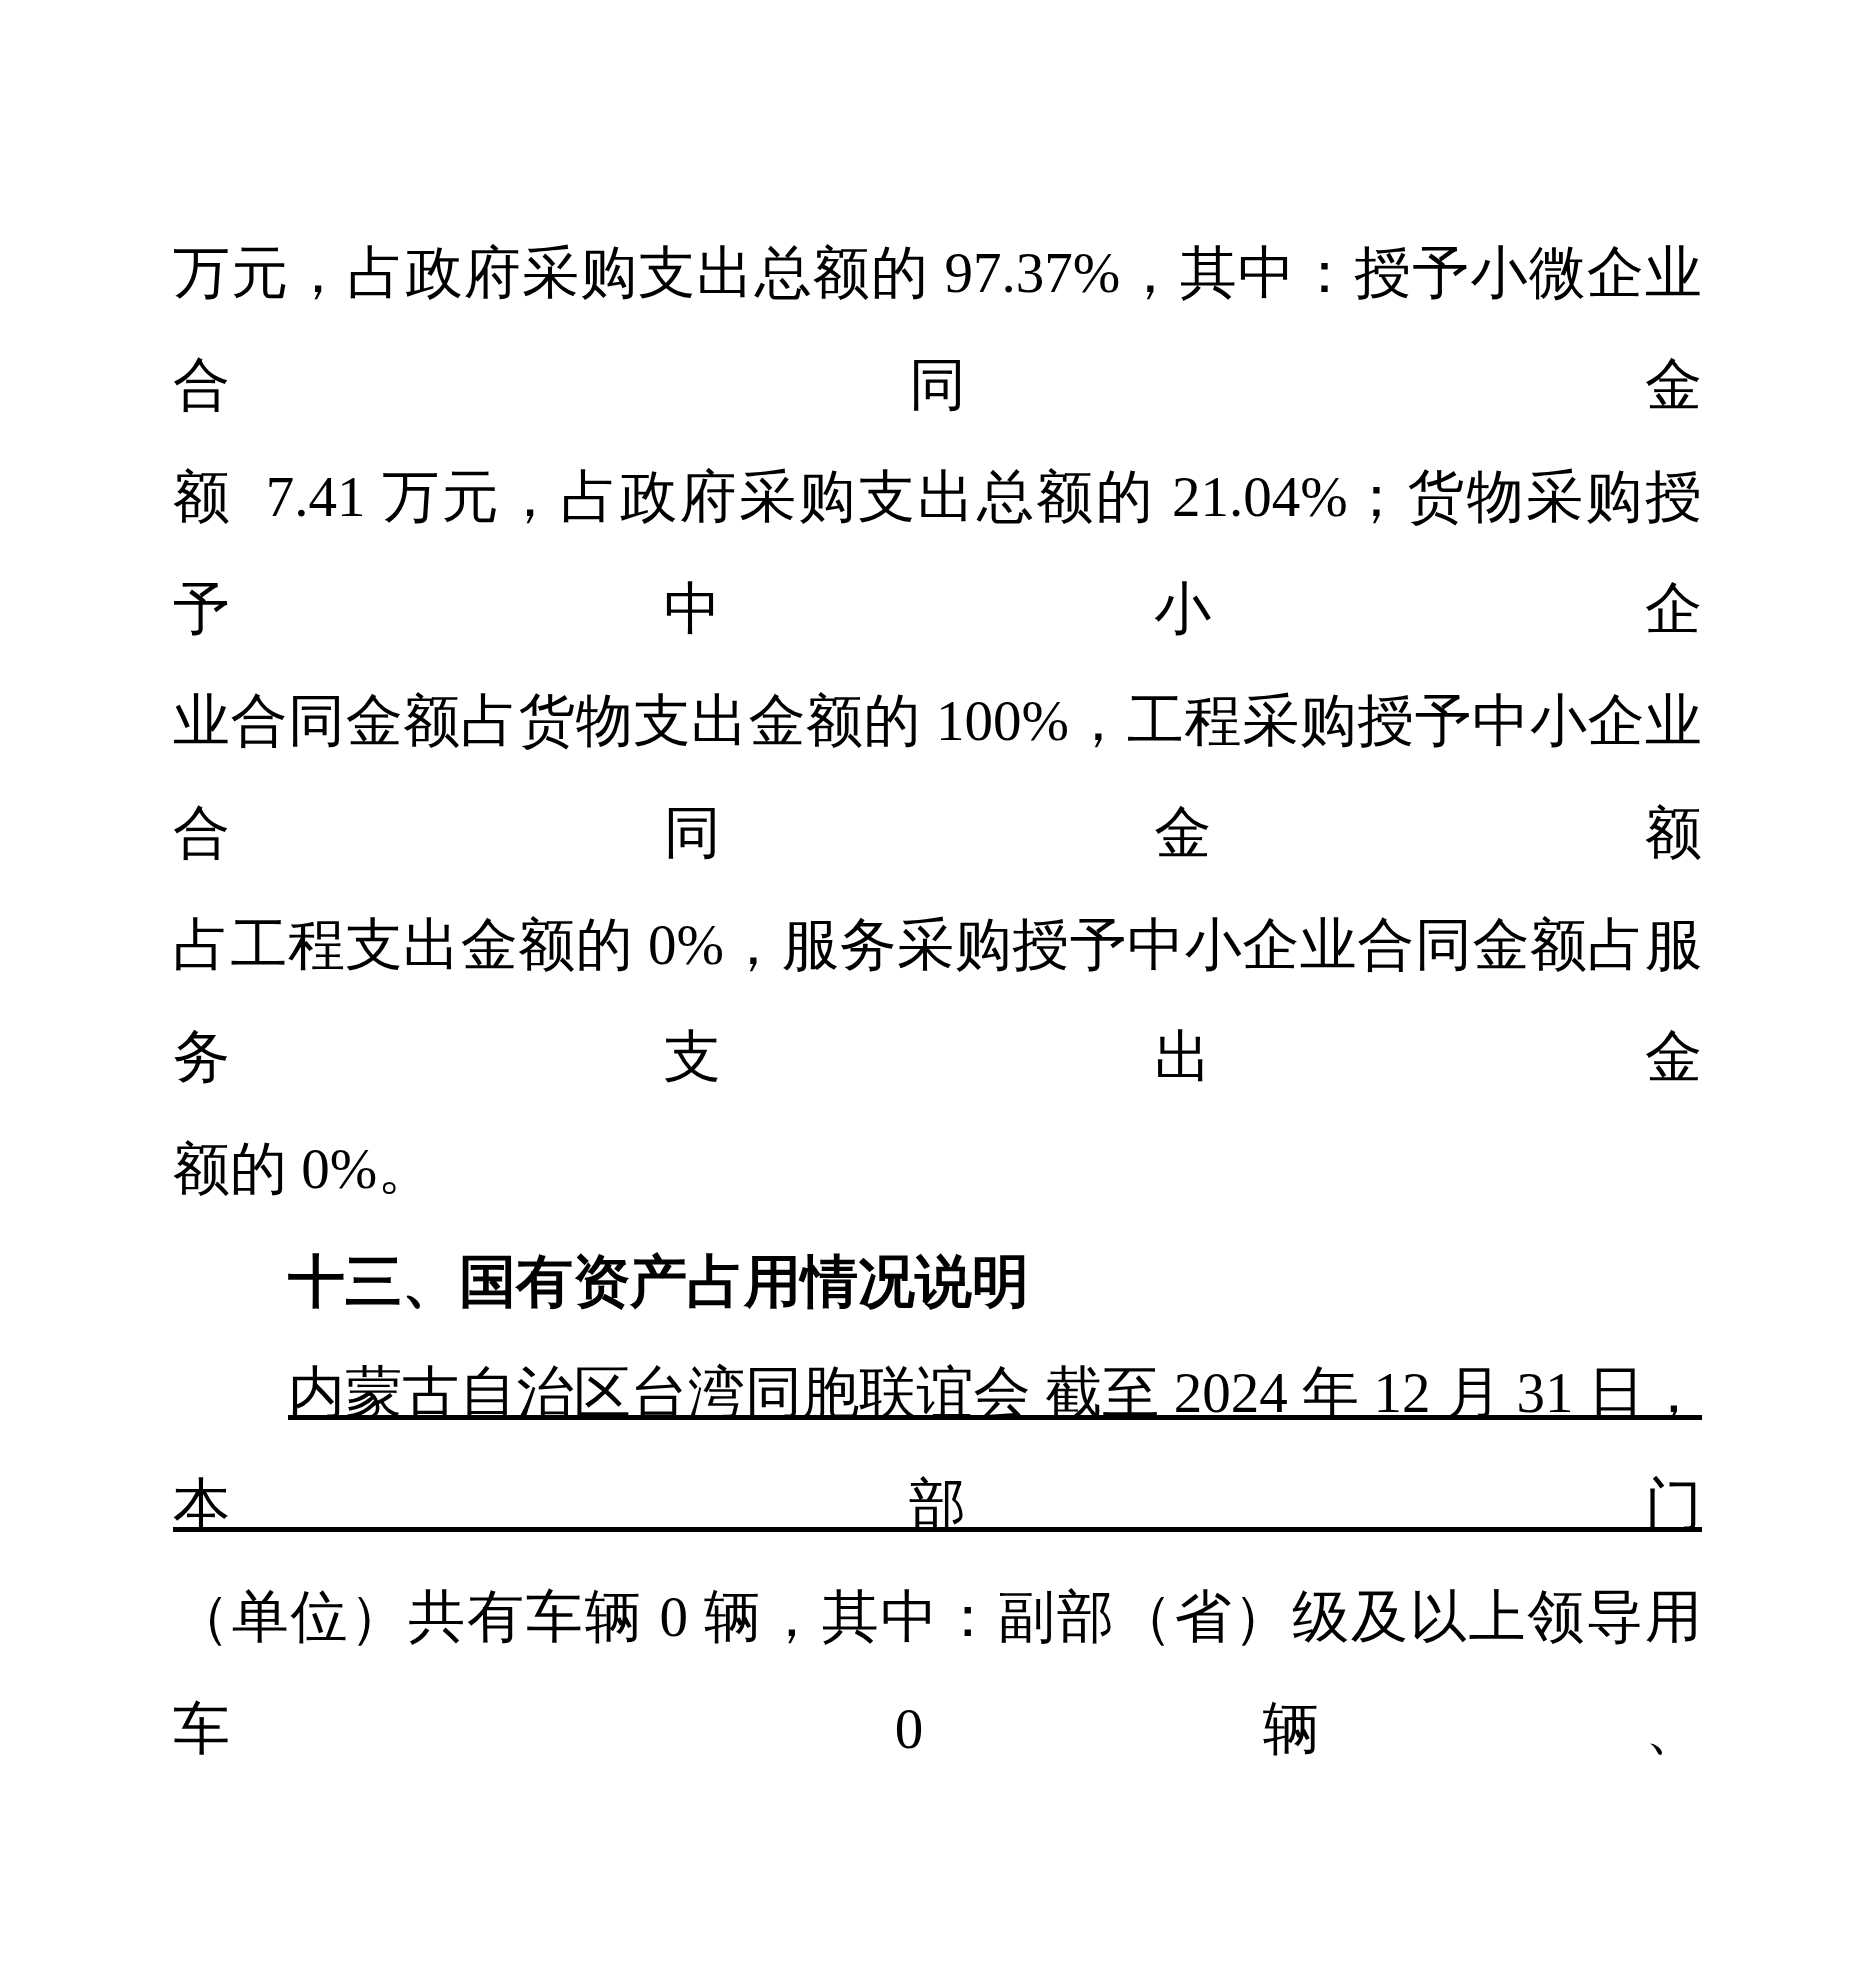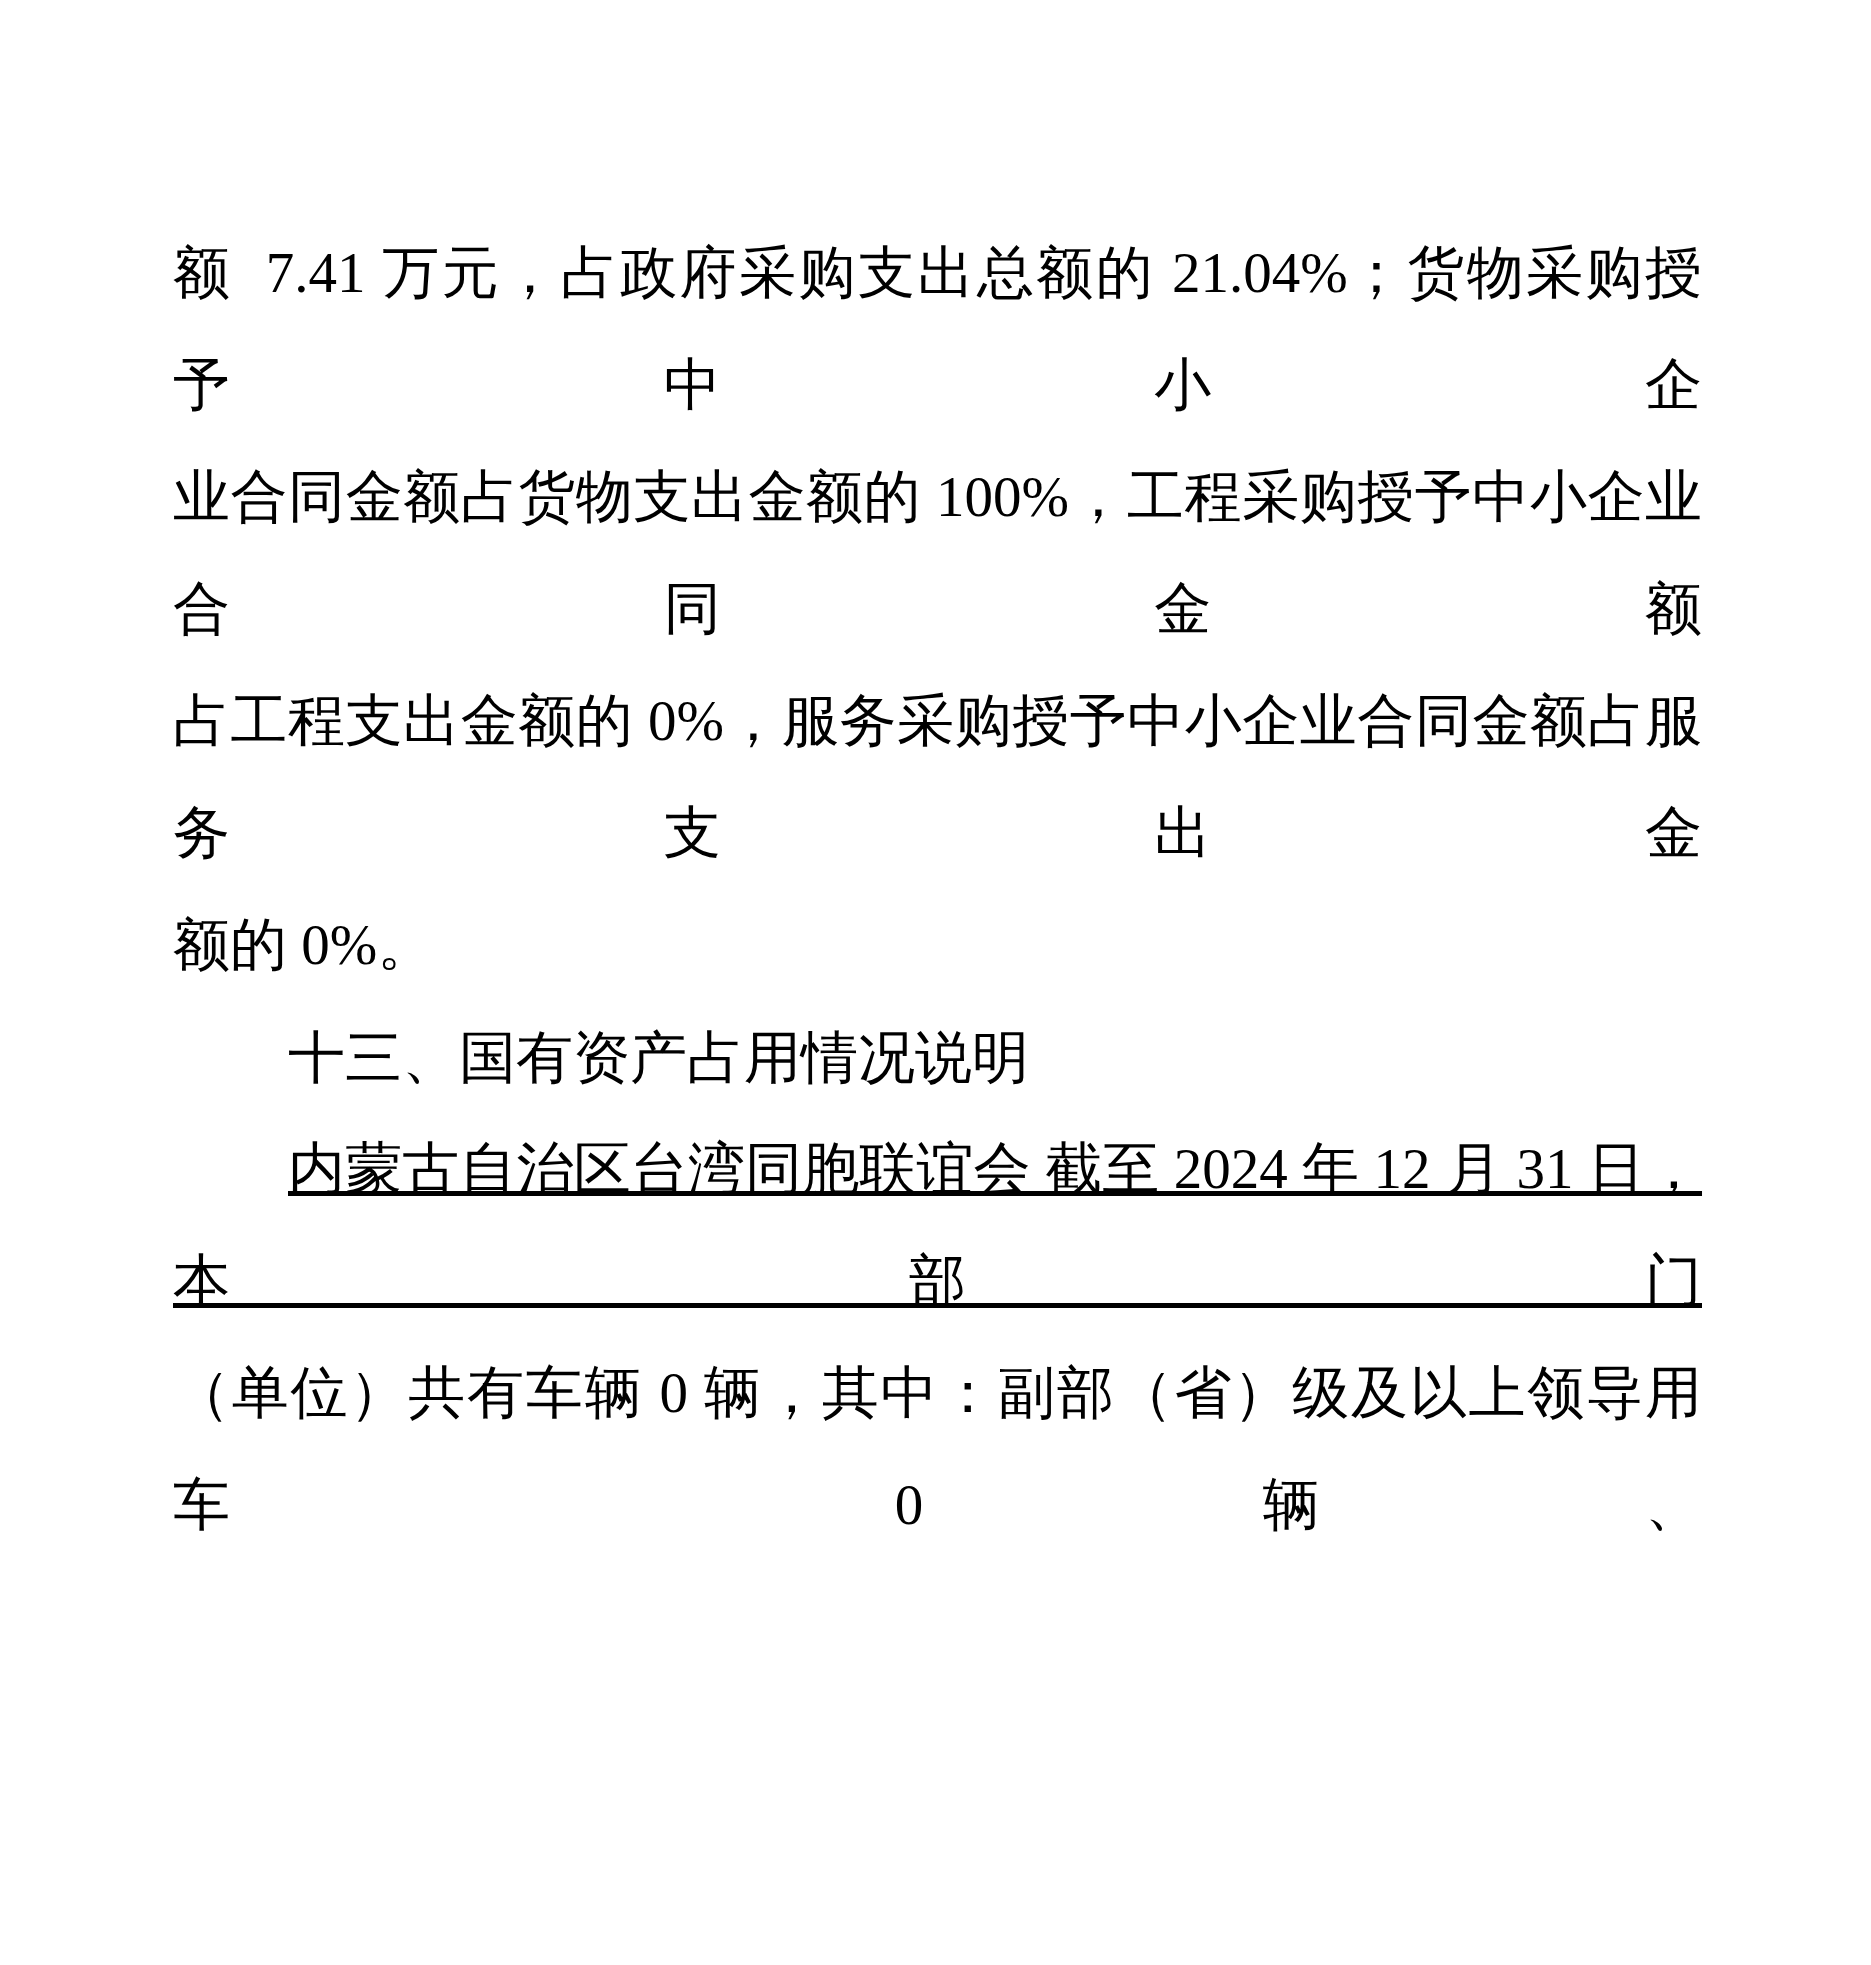"万元，占政府采购支出总额的 97.37%，其中：授予小微企业合同金" div.line { html: none -> <div>万元，占政府采购支出总额的 97.37%，其中：授予小微企业合同金</div> }
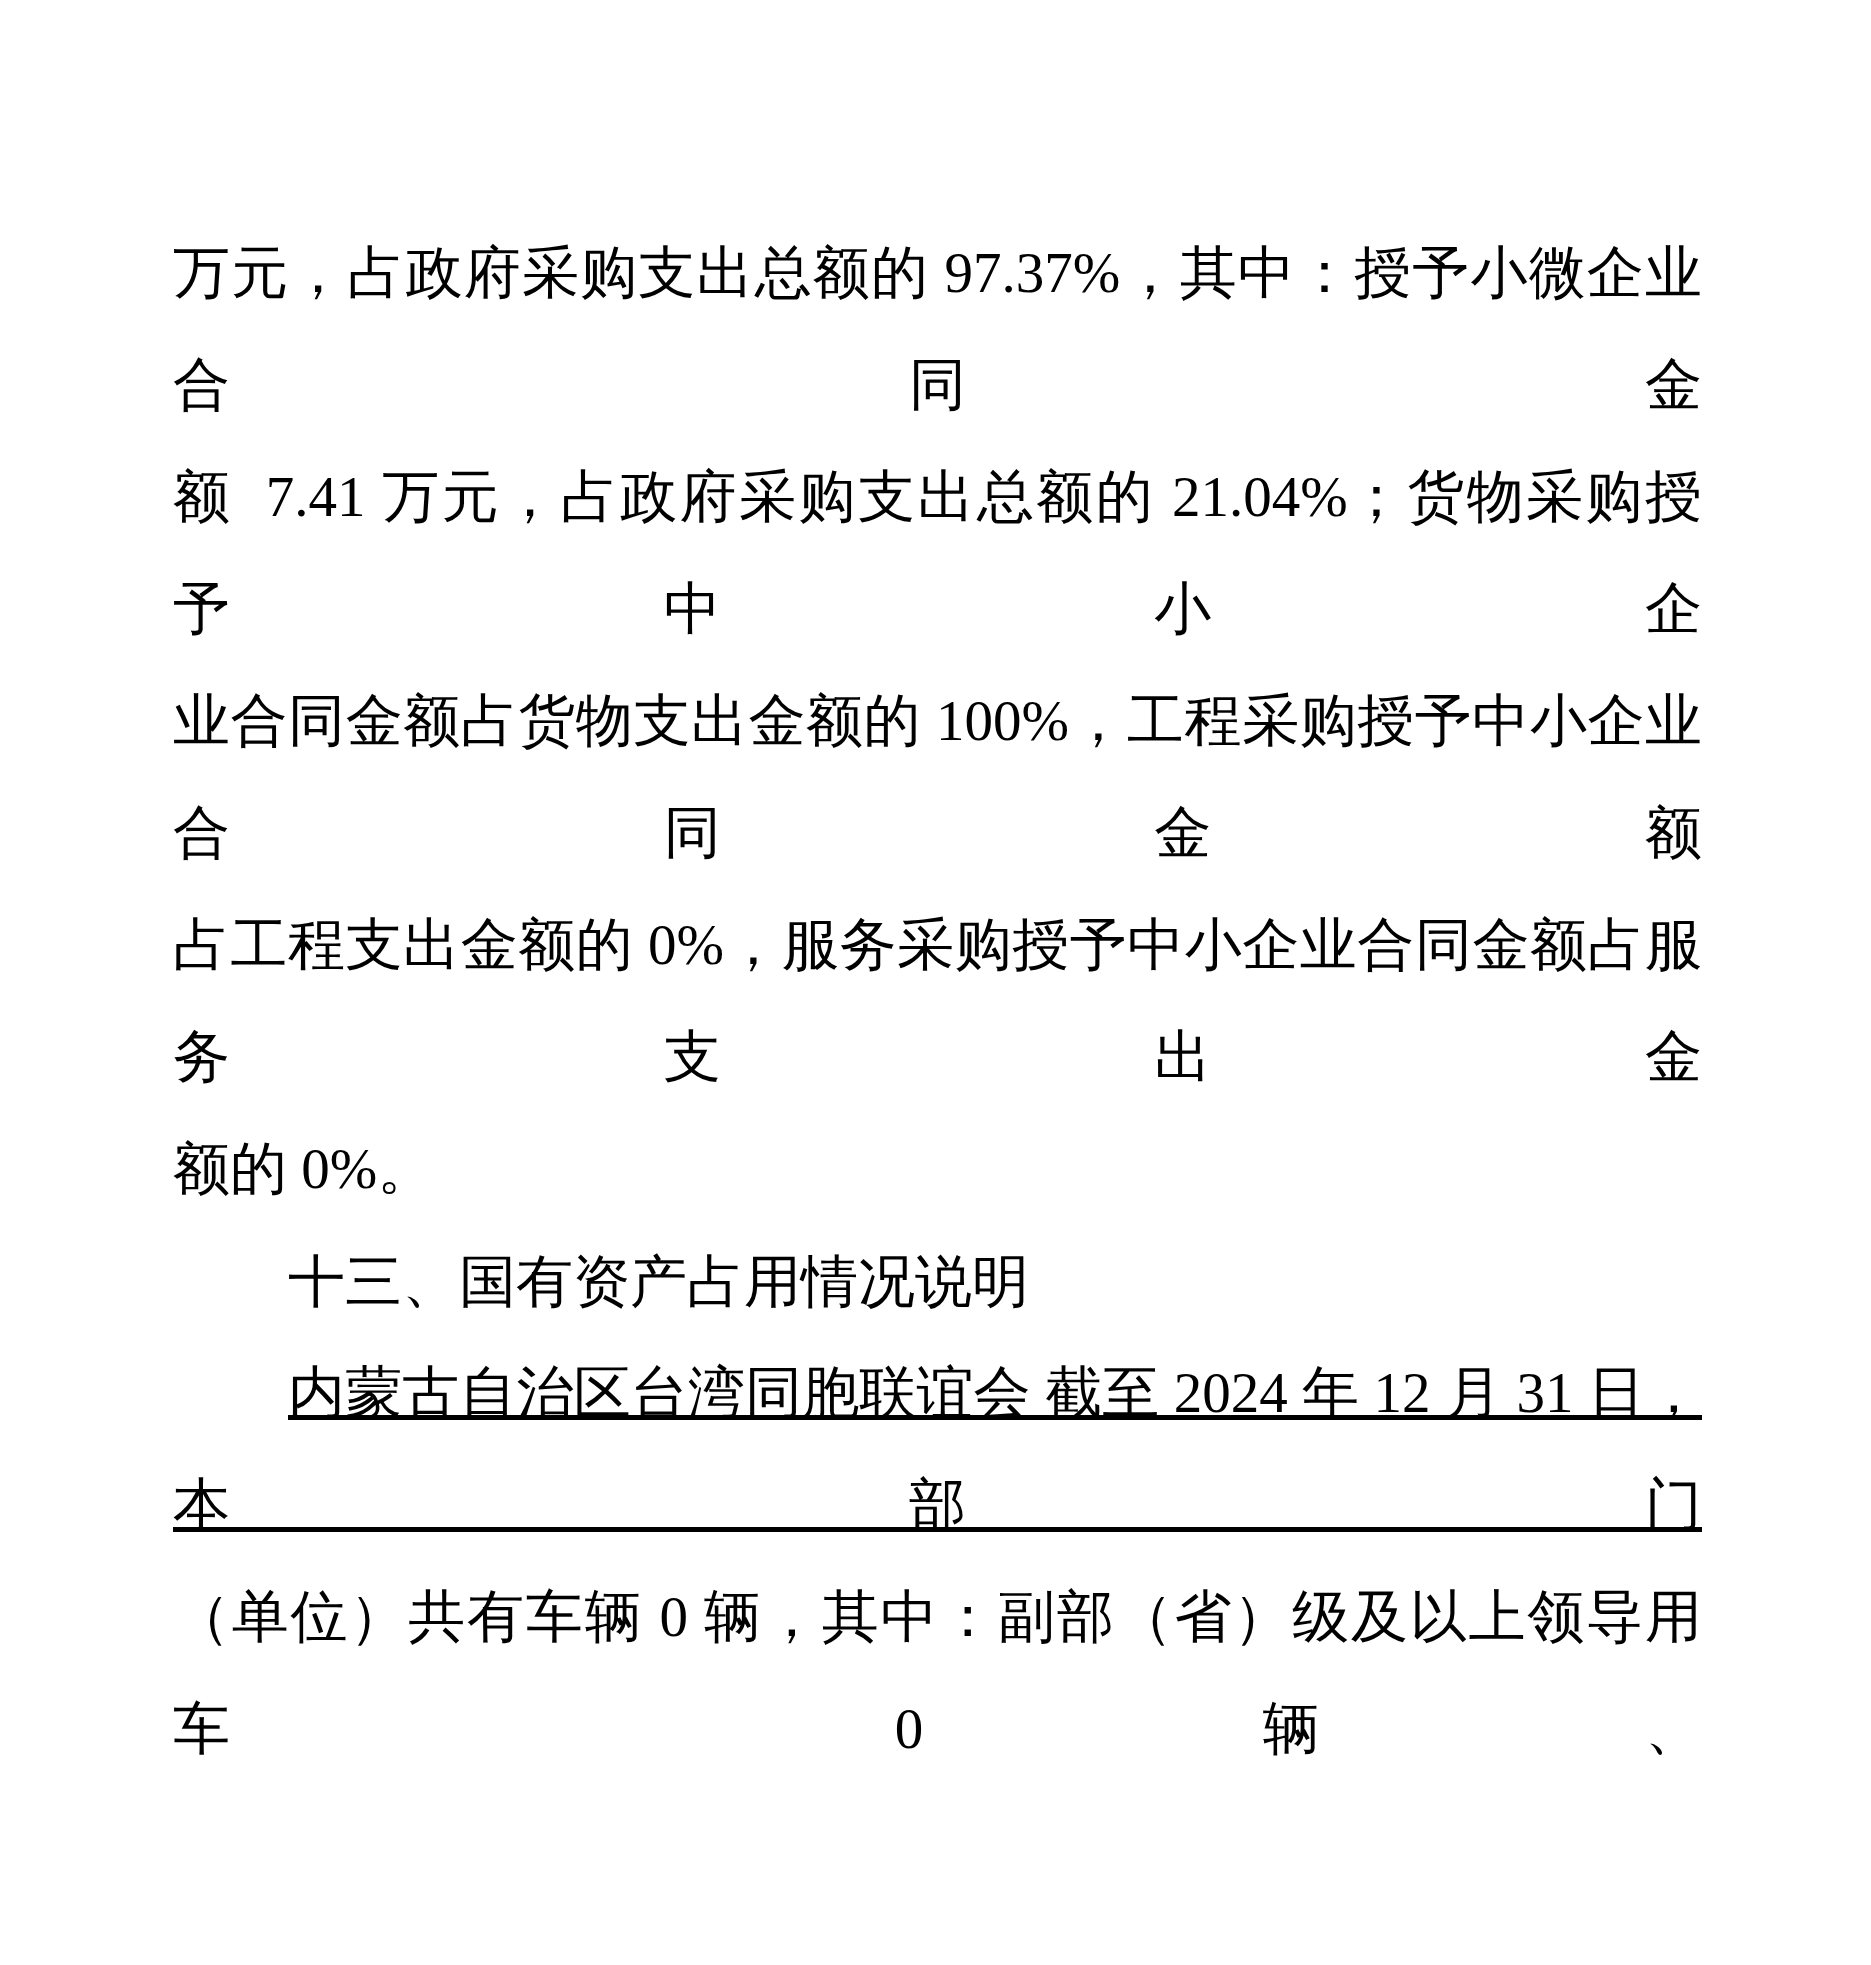"十三、国有资产占用情况说明" .line.heading { font-weight: normal -> bold }
